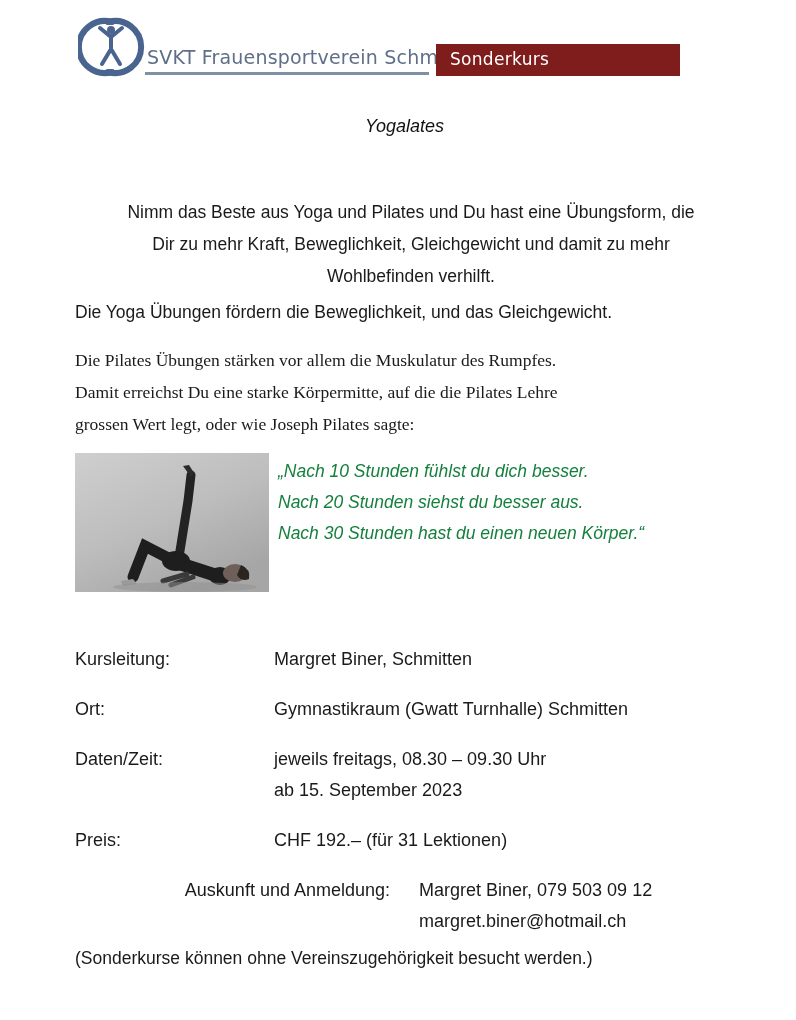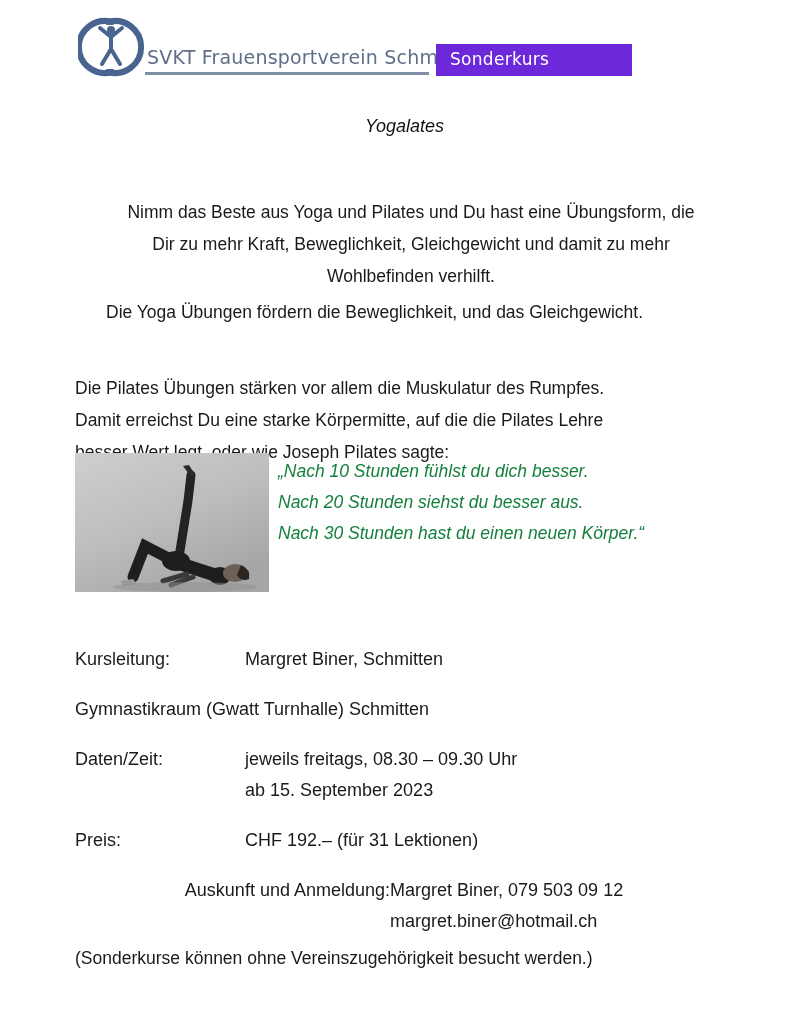"Sonderkurs" .kurs-banner { background: #6d28d9 -> #7f1d1d; padding-left: none -> 48px }
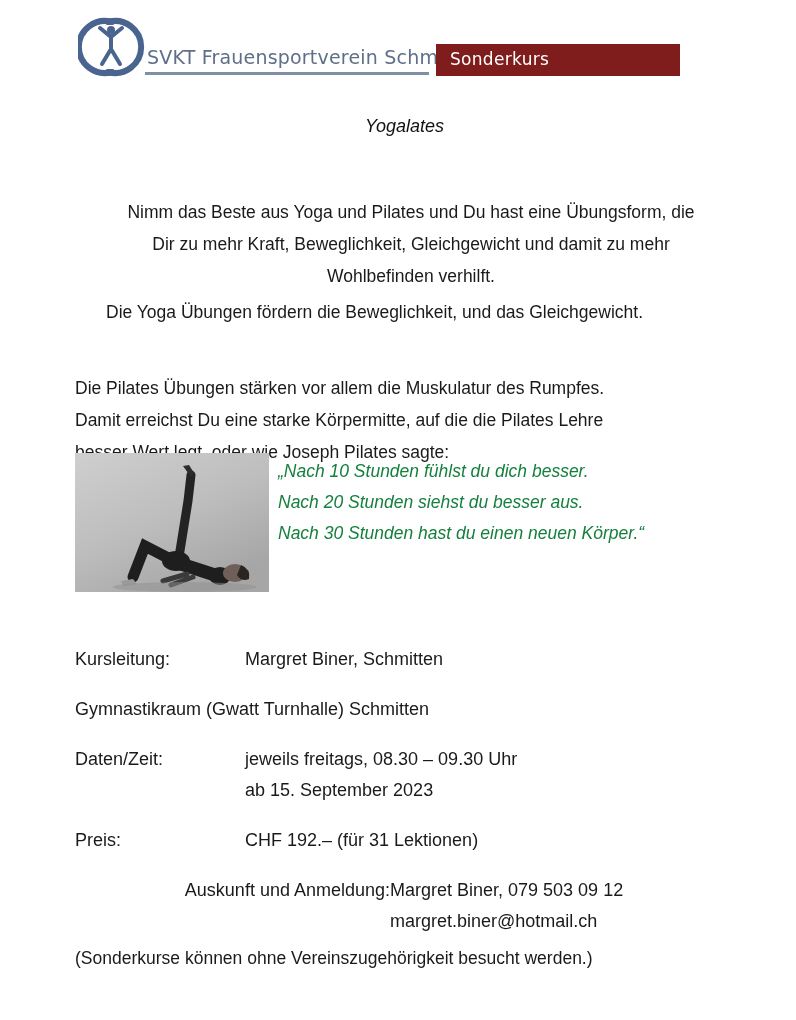"Die Yoga Übungen fördern die" .para-2 { margin-left: 31px -> none }
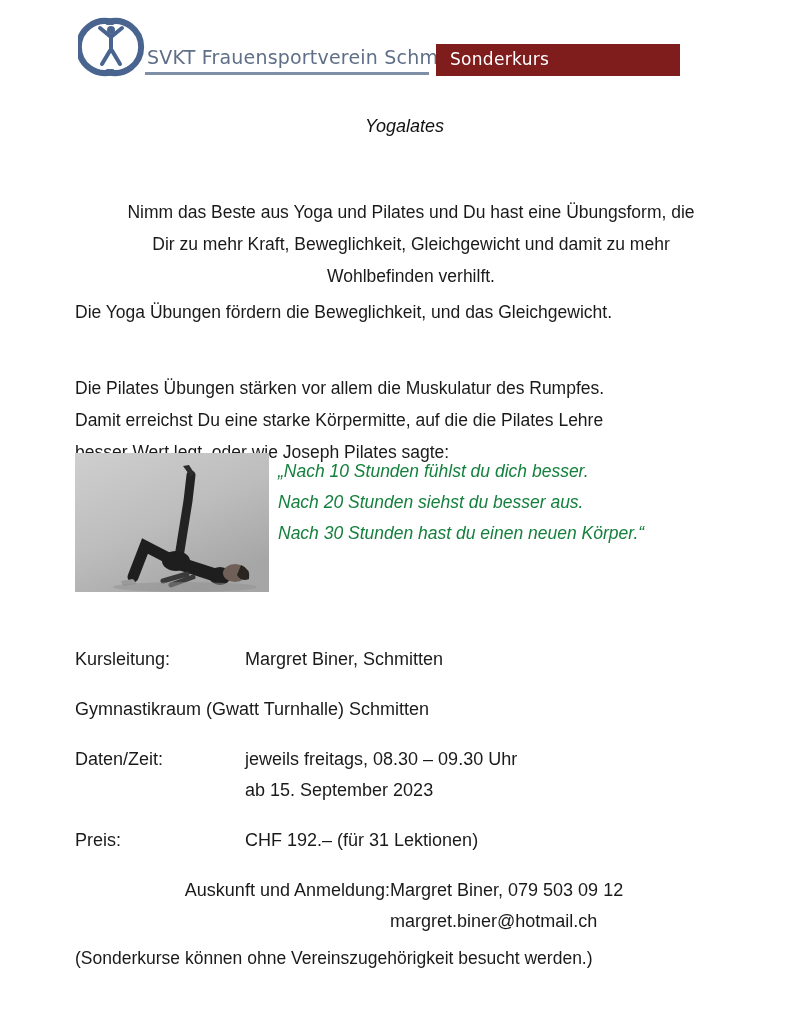"Die Pilates Übungen stärken vor" .para-3 { font-family: none -> Liberation Serif, serif; top: 372px -> 344px }
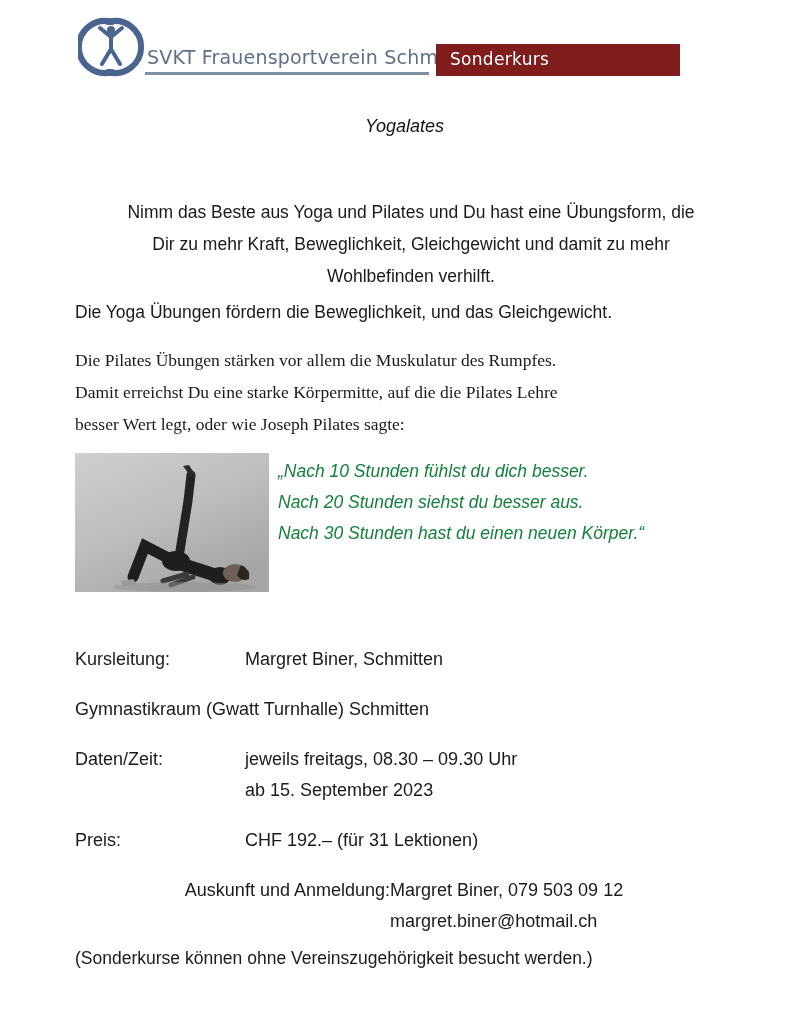"besser Wert legt, oder wie" span.ln { text: besser -> grossen }
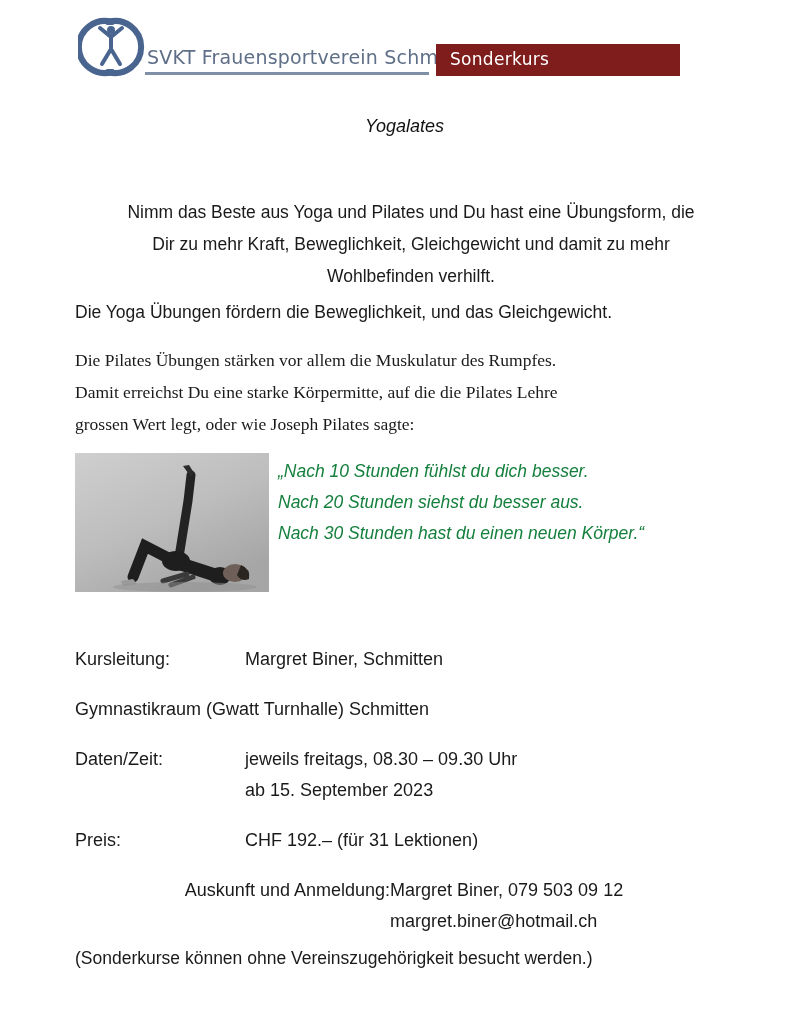"Margret Biner, Schmitten" .drow .val .ln { margin-left: none -> 29px }
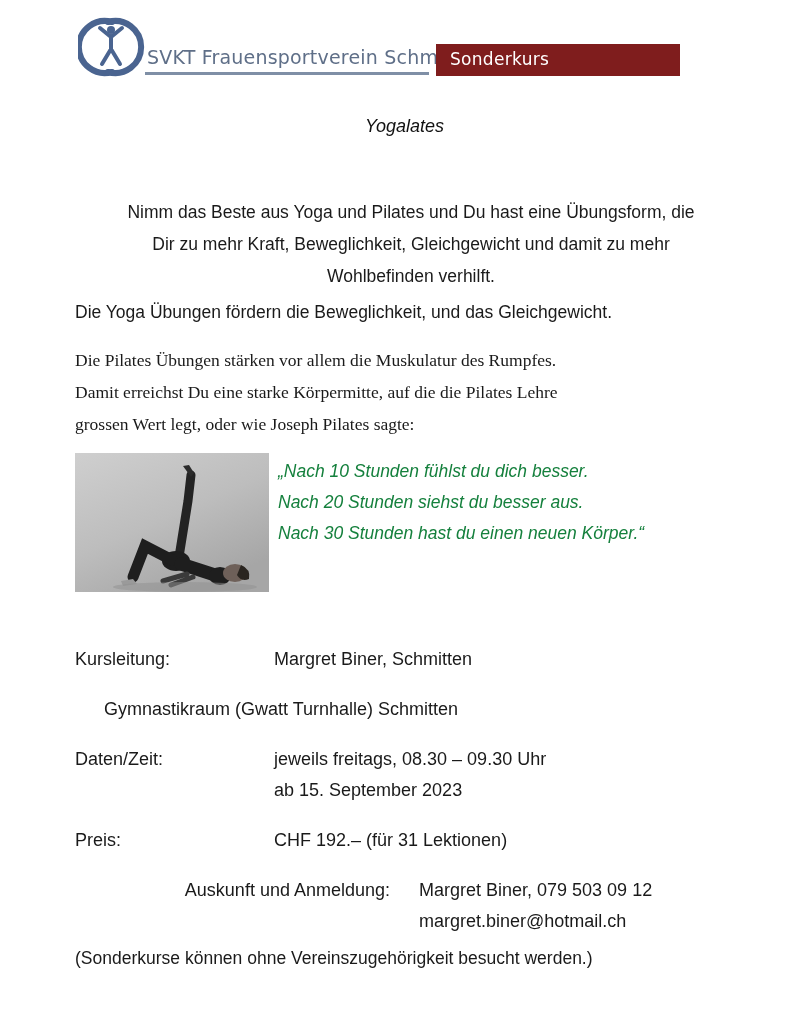"Ort:" span.lbl { html: none -> <span>Ort:</span> }
